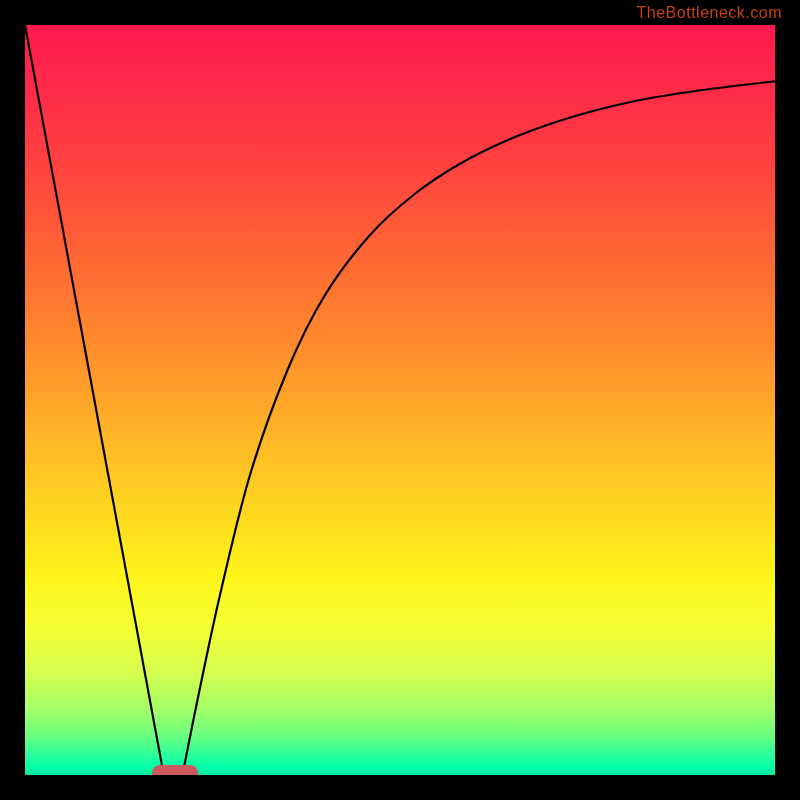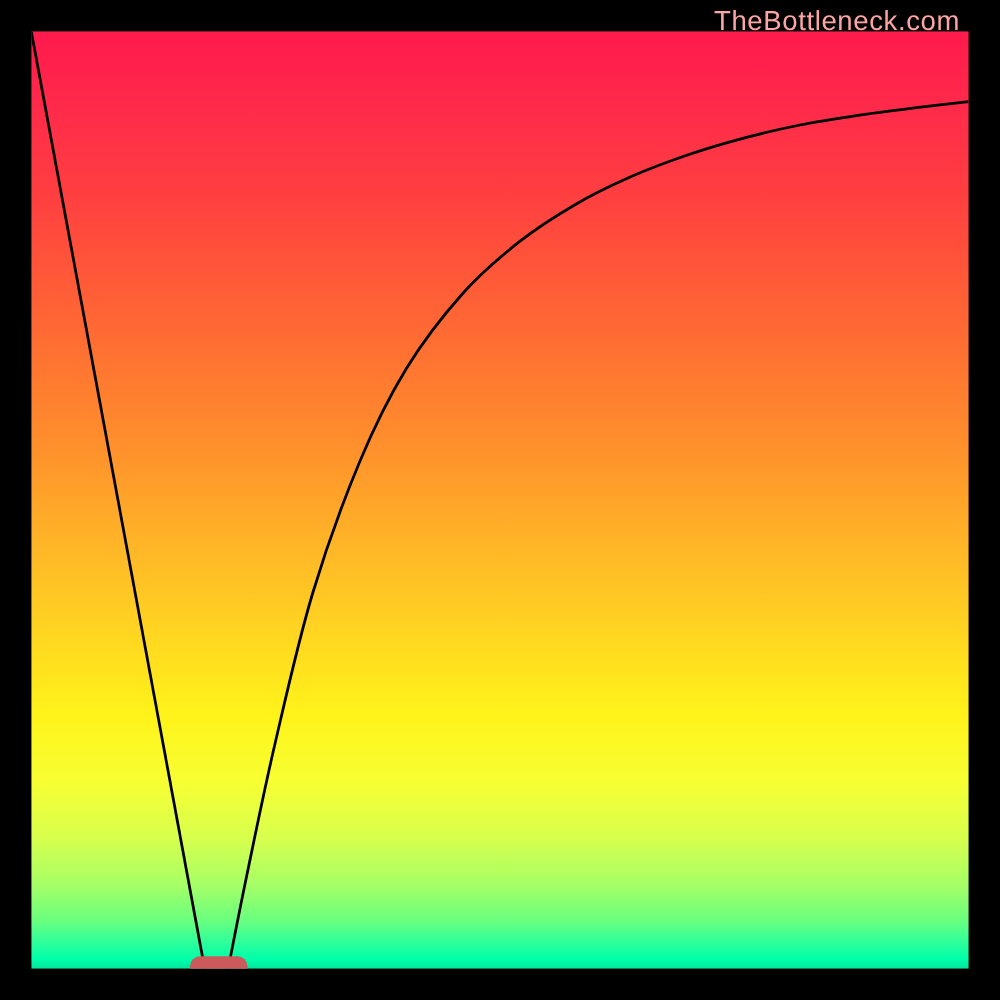"TheBottleneck.com" .watermark { color: #fca5a5 -> #c2410c; font-size: 22px -> 16px; right: 32px -> 18px }
